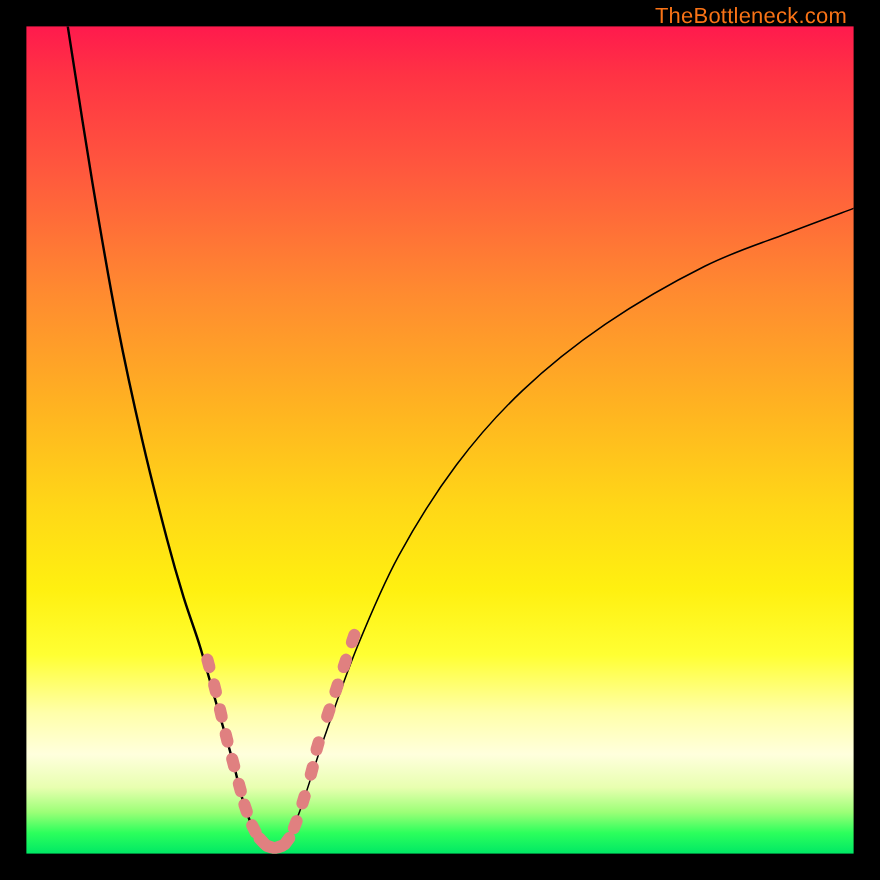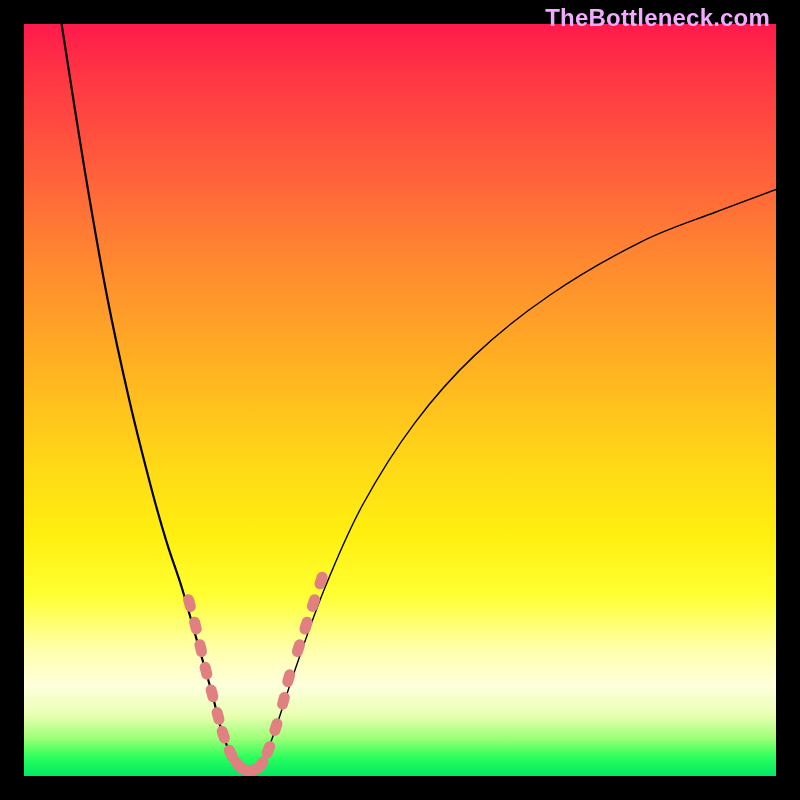"TheBottleneck.com" .watermark { color: #f0abfc -> #f97316; font-size: 24px -> 20px; font-weight: 700 -> 400 }
